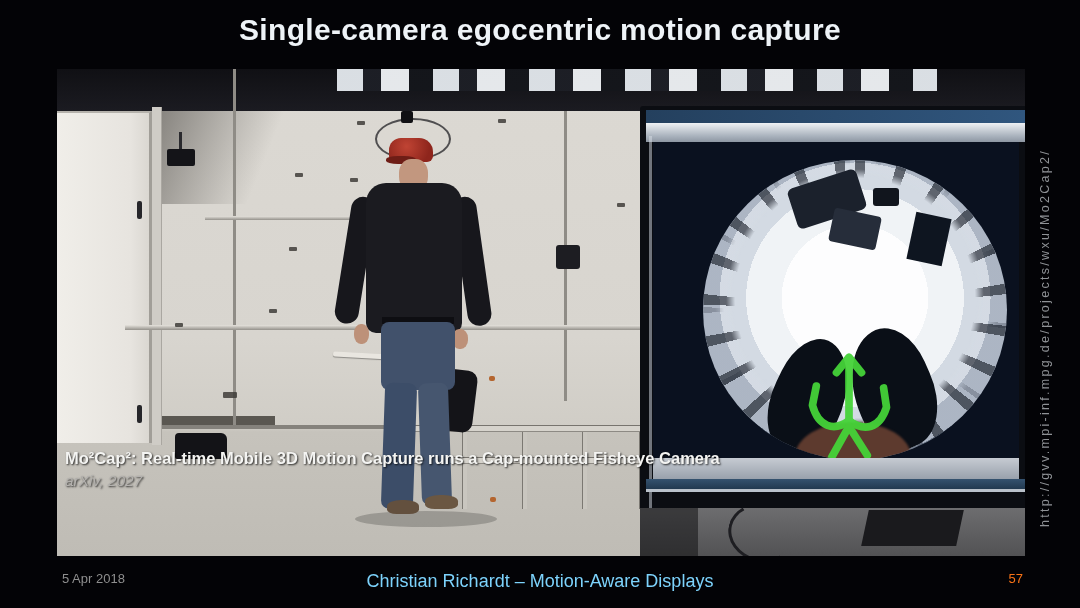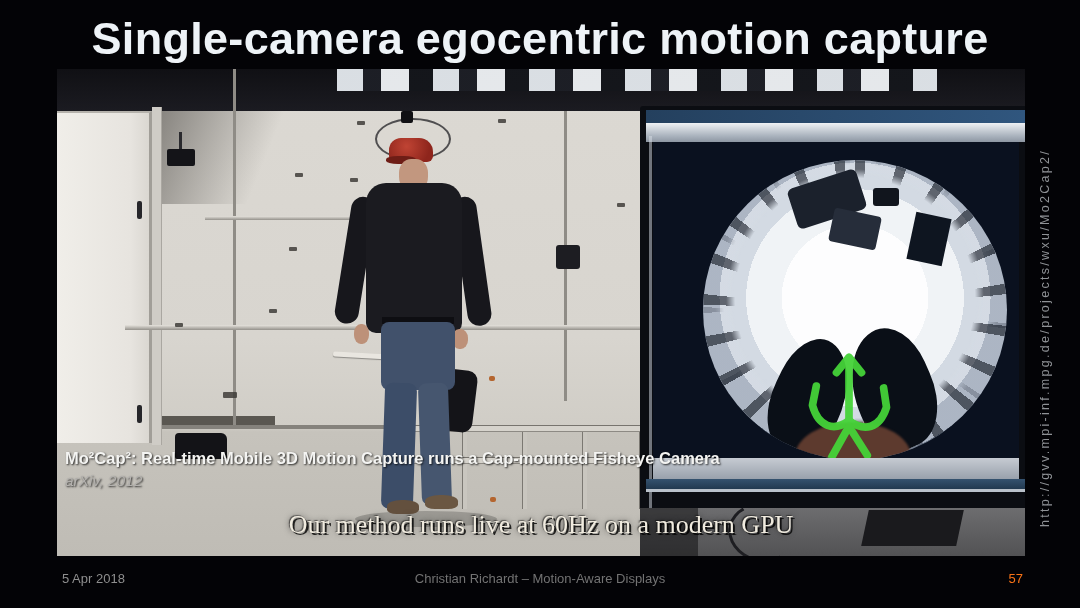"Single-camera egocentric motion capture" .title { font-size: 45px -> 30px }
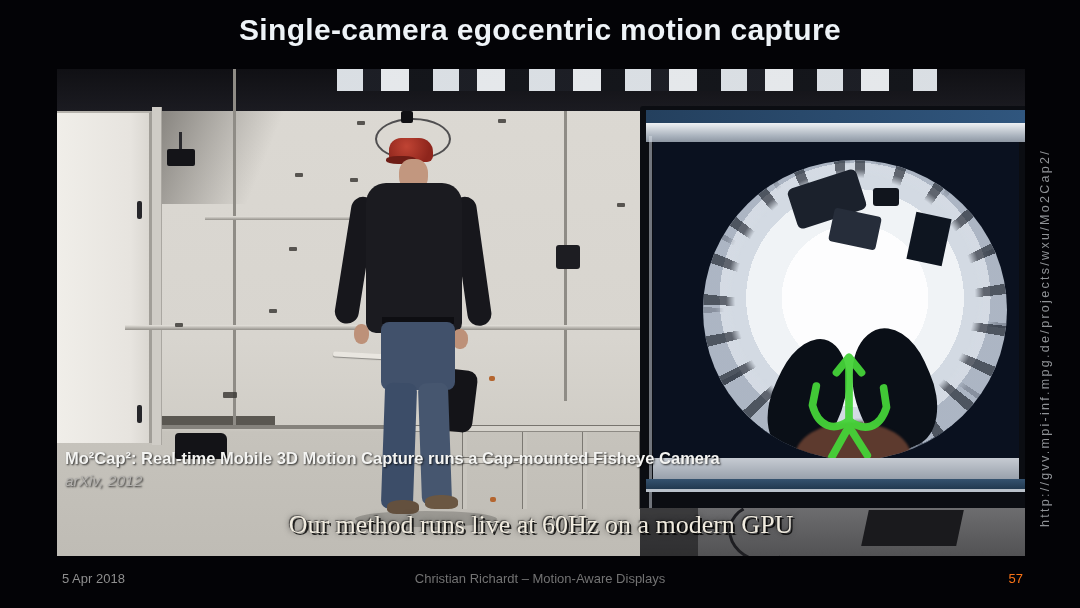"arXiv, 2012" div.cit3 { text: 2012 -> 2027 }
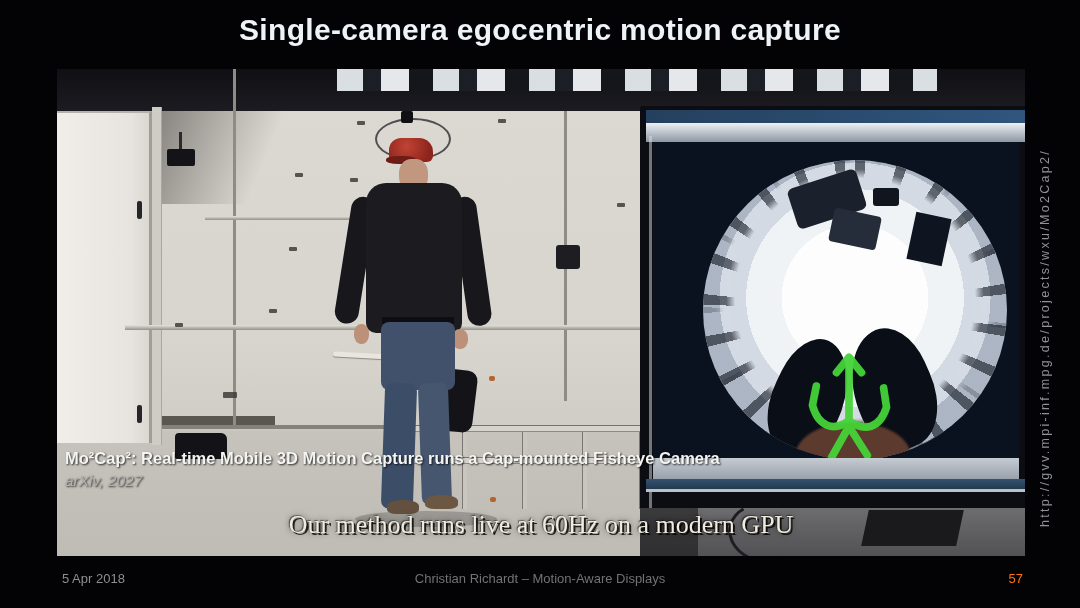"Our method runs live at" div.abs { html: <div>Our method runs live at 60Hz on a modern GPU</div> -> none }
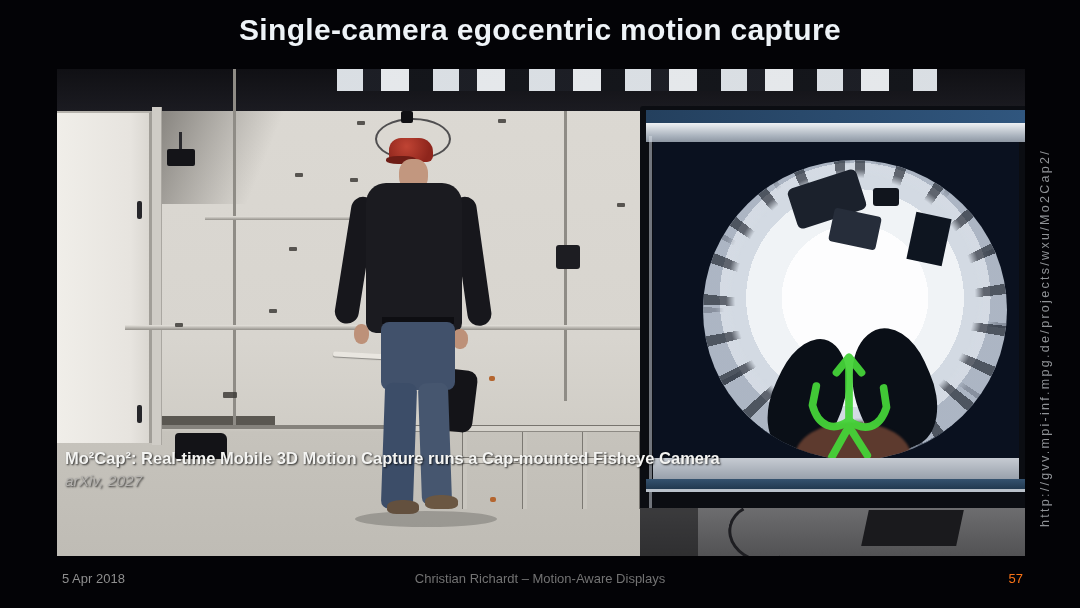"Christian Richardt – Motion-Aware" .footer-credit { color: #737373 -> #7dd3fc; font-size: 13px -> 18px }
